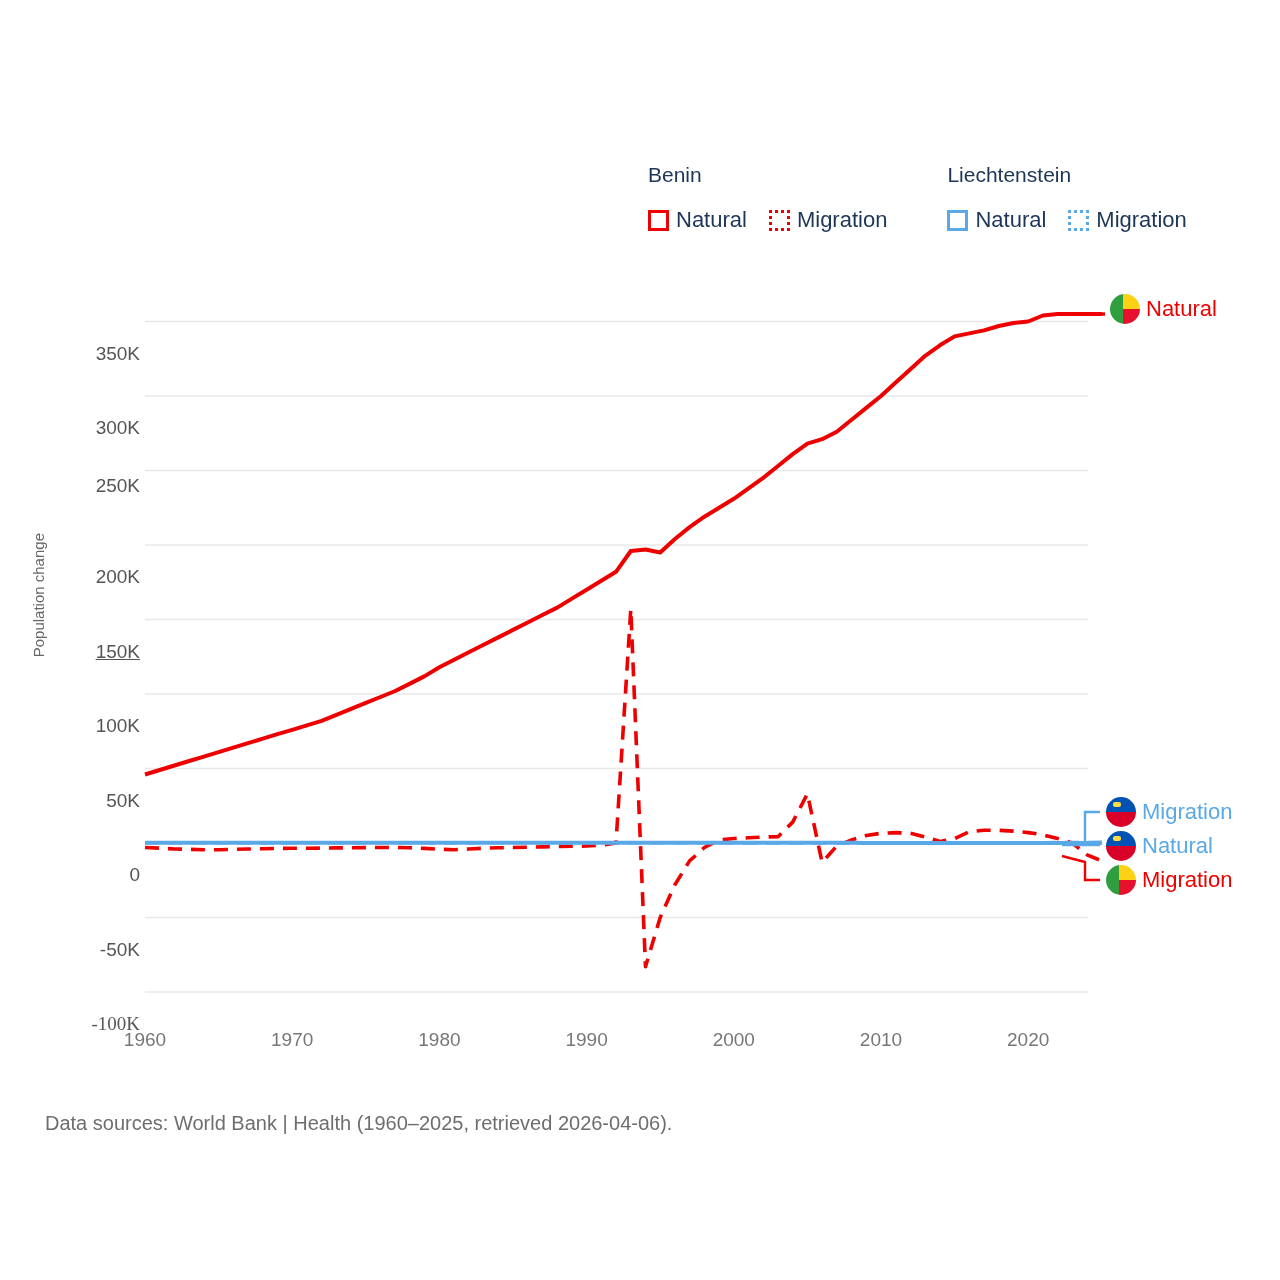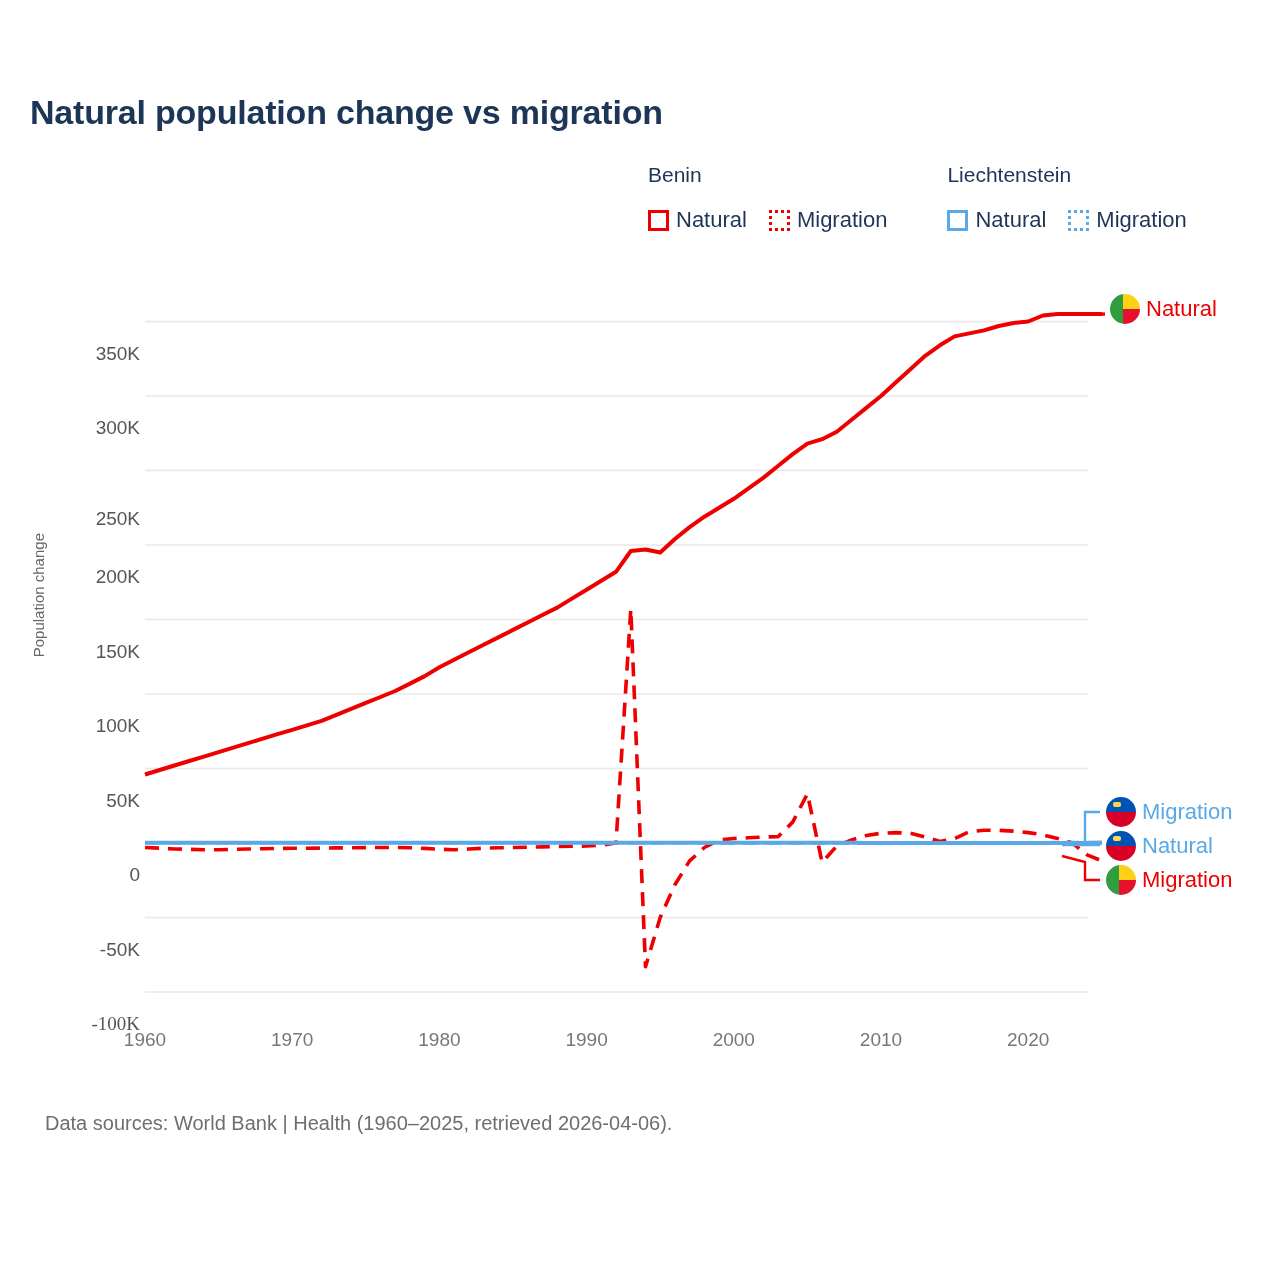"Natural population change vs migration" div.title { html: <div>Natural population change vs migration</div> -> none }
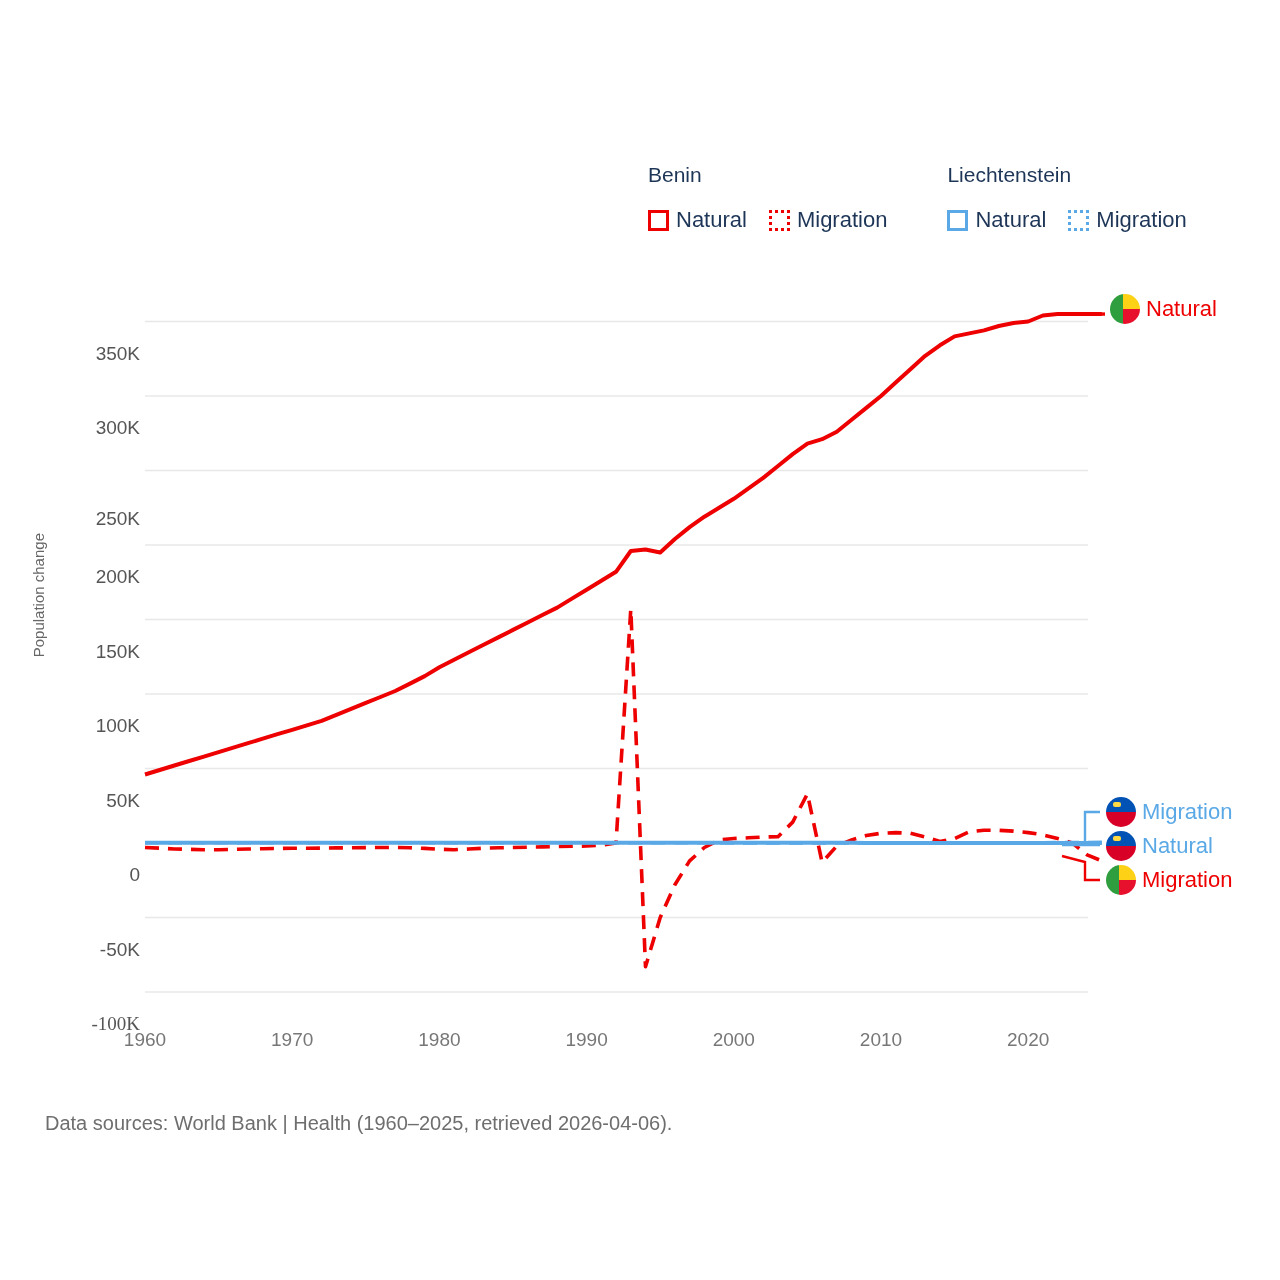"250K" div.ytick { top: 487px -> 454px }
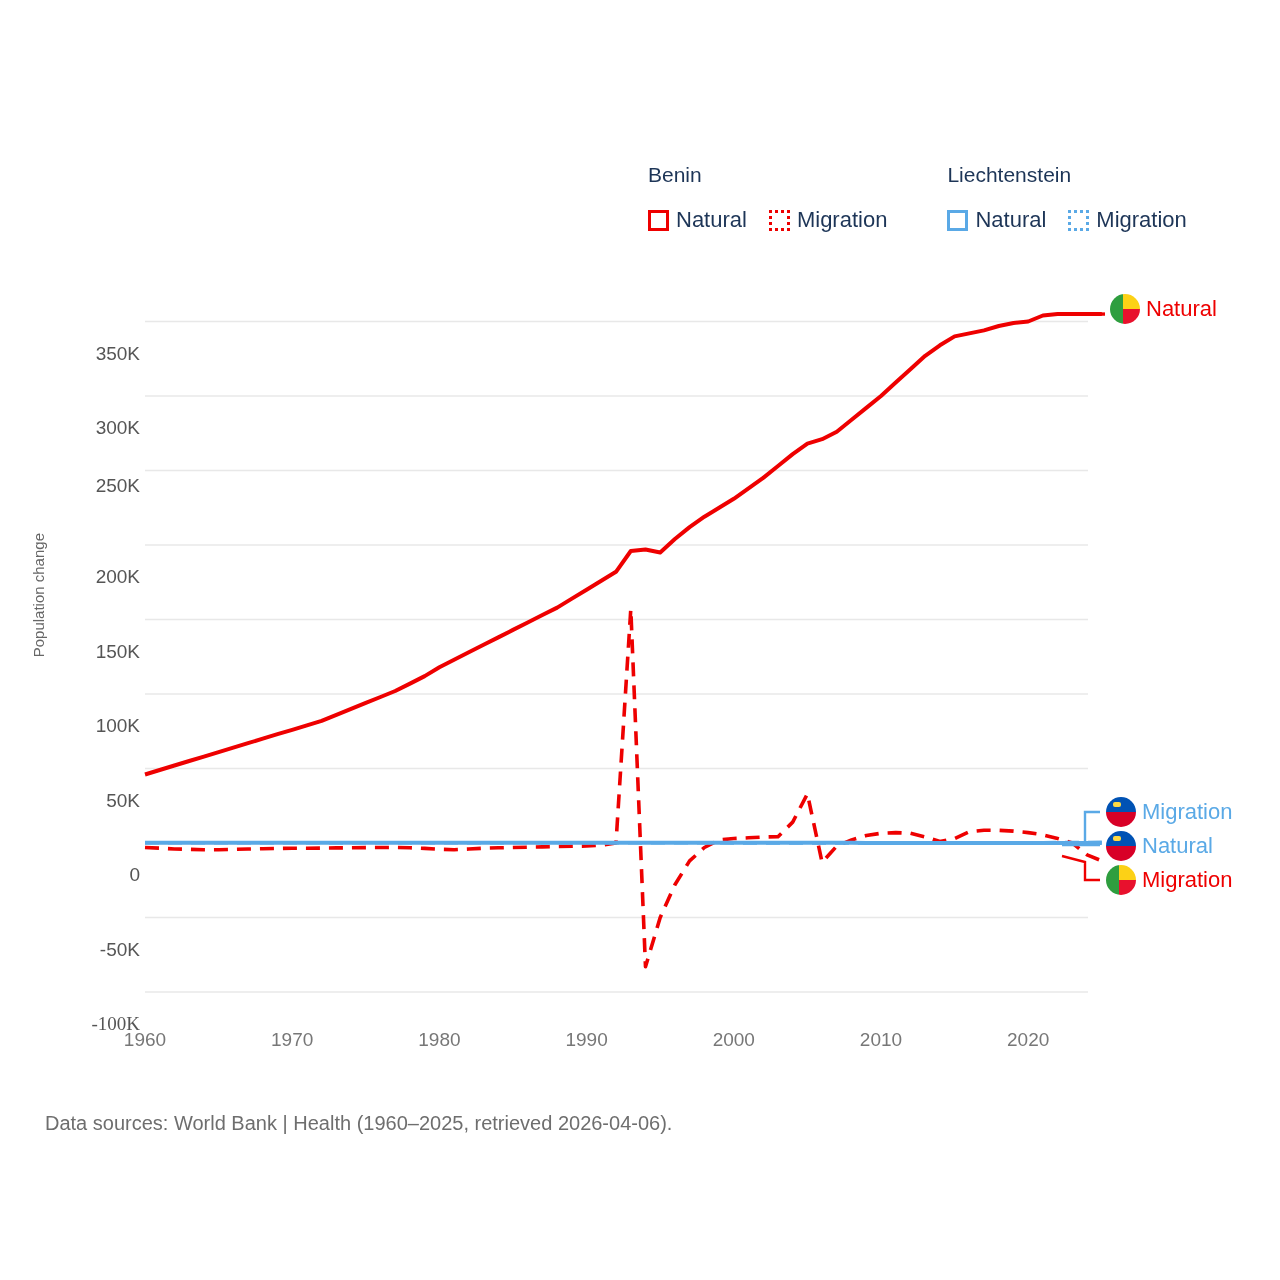"150K" div.ytick { text-decoration: none -> underline }
